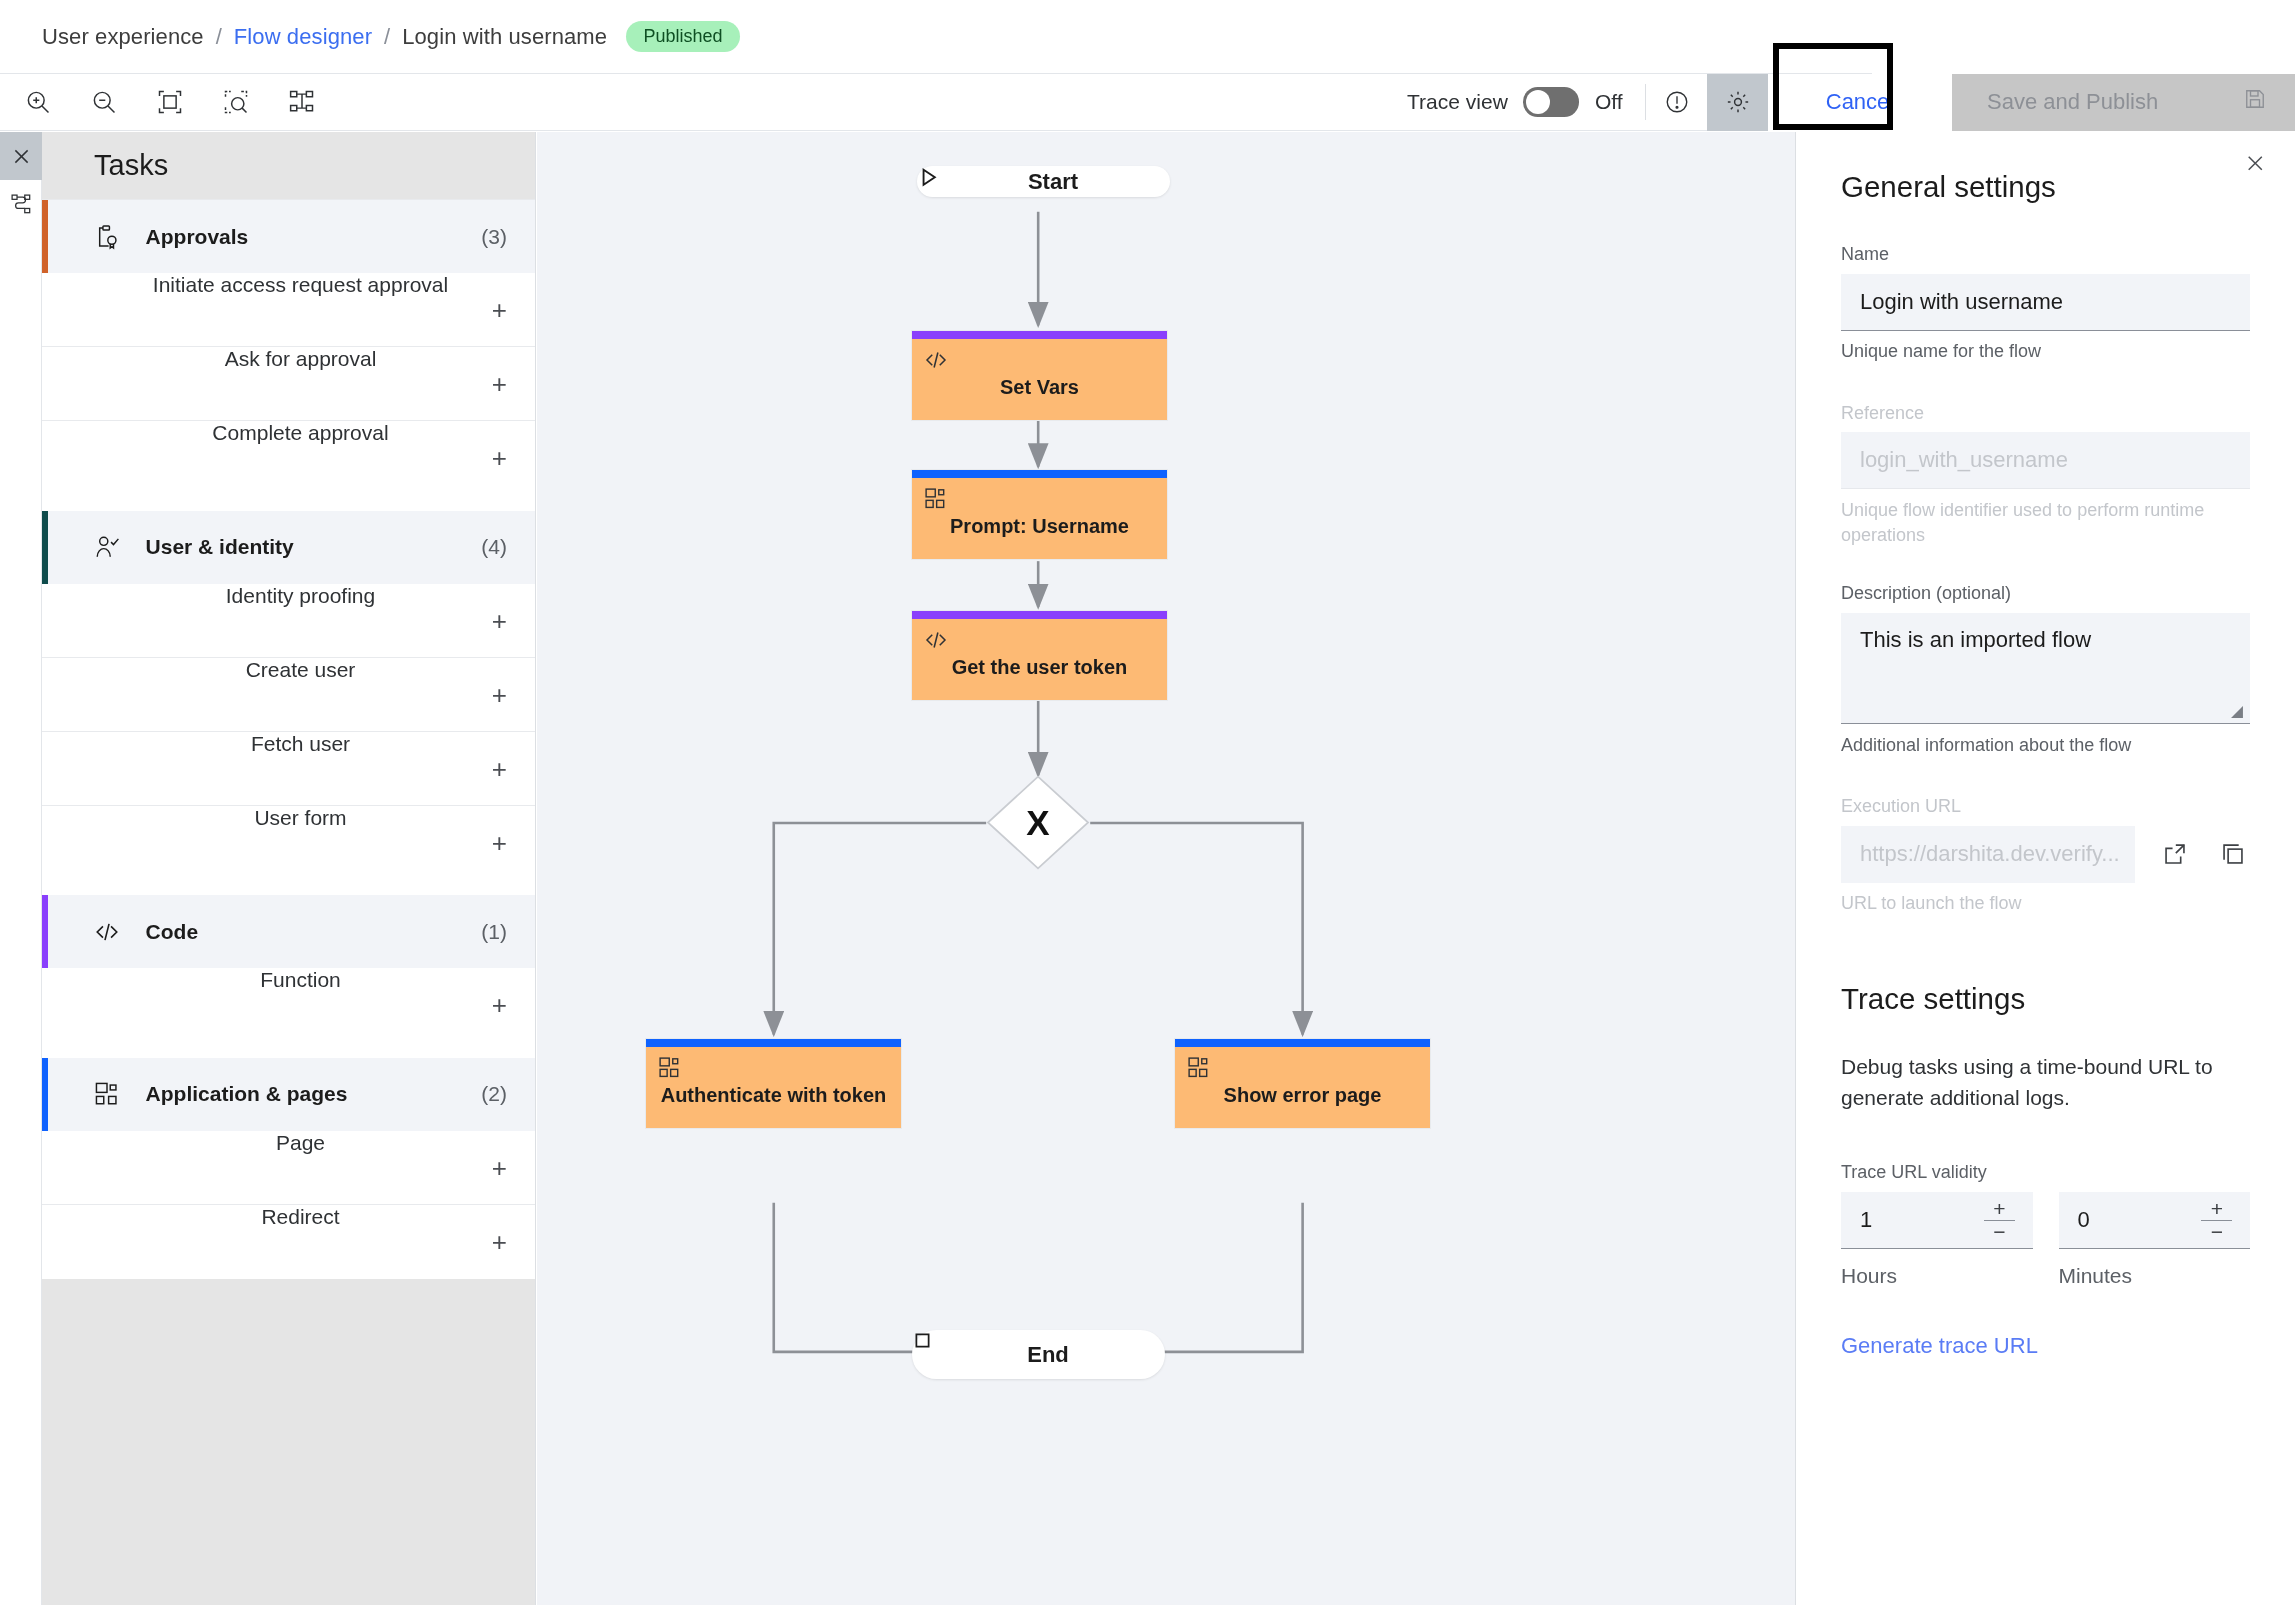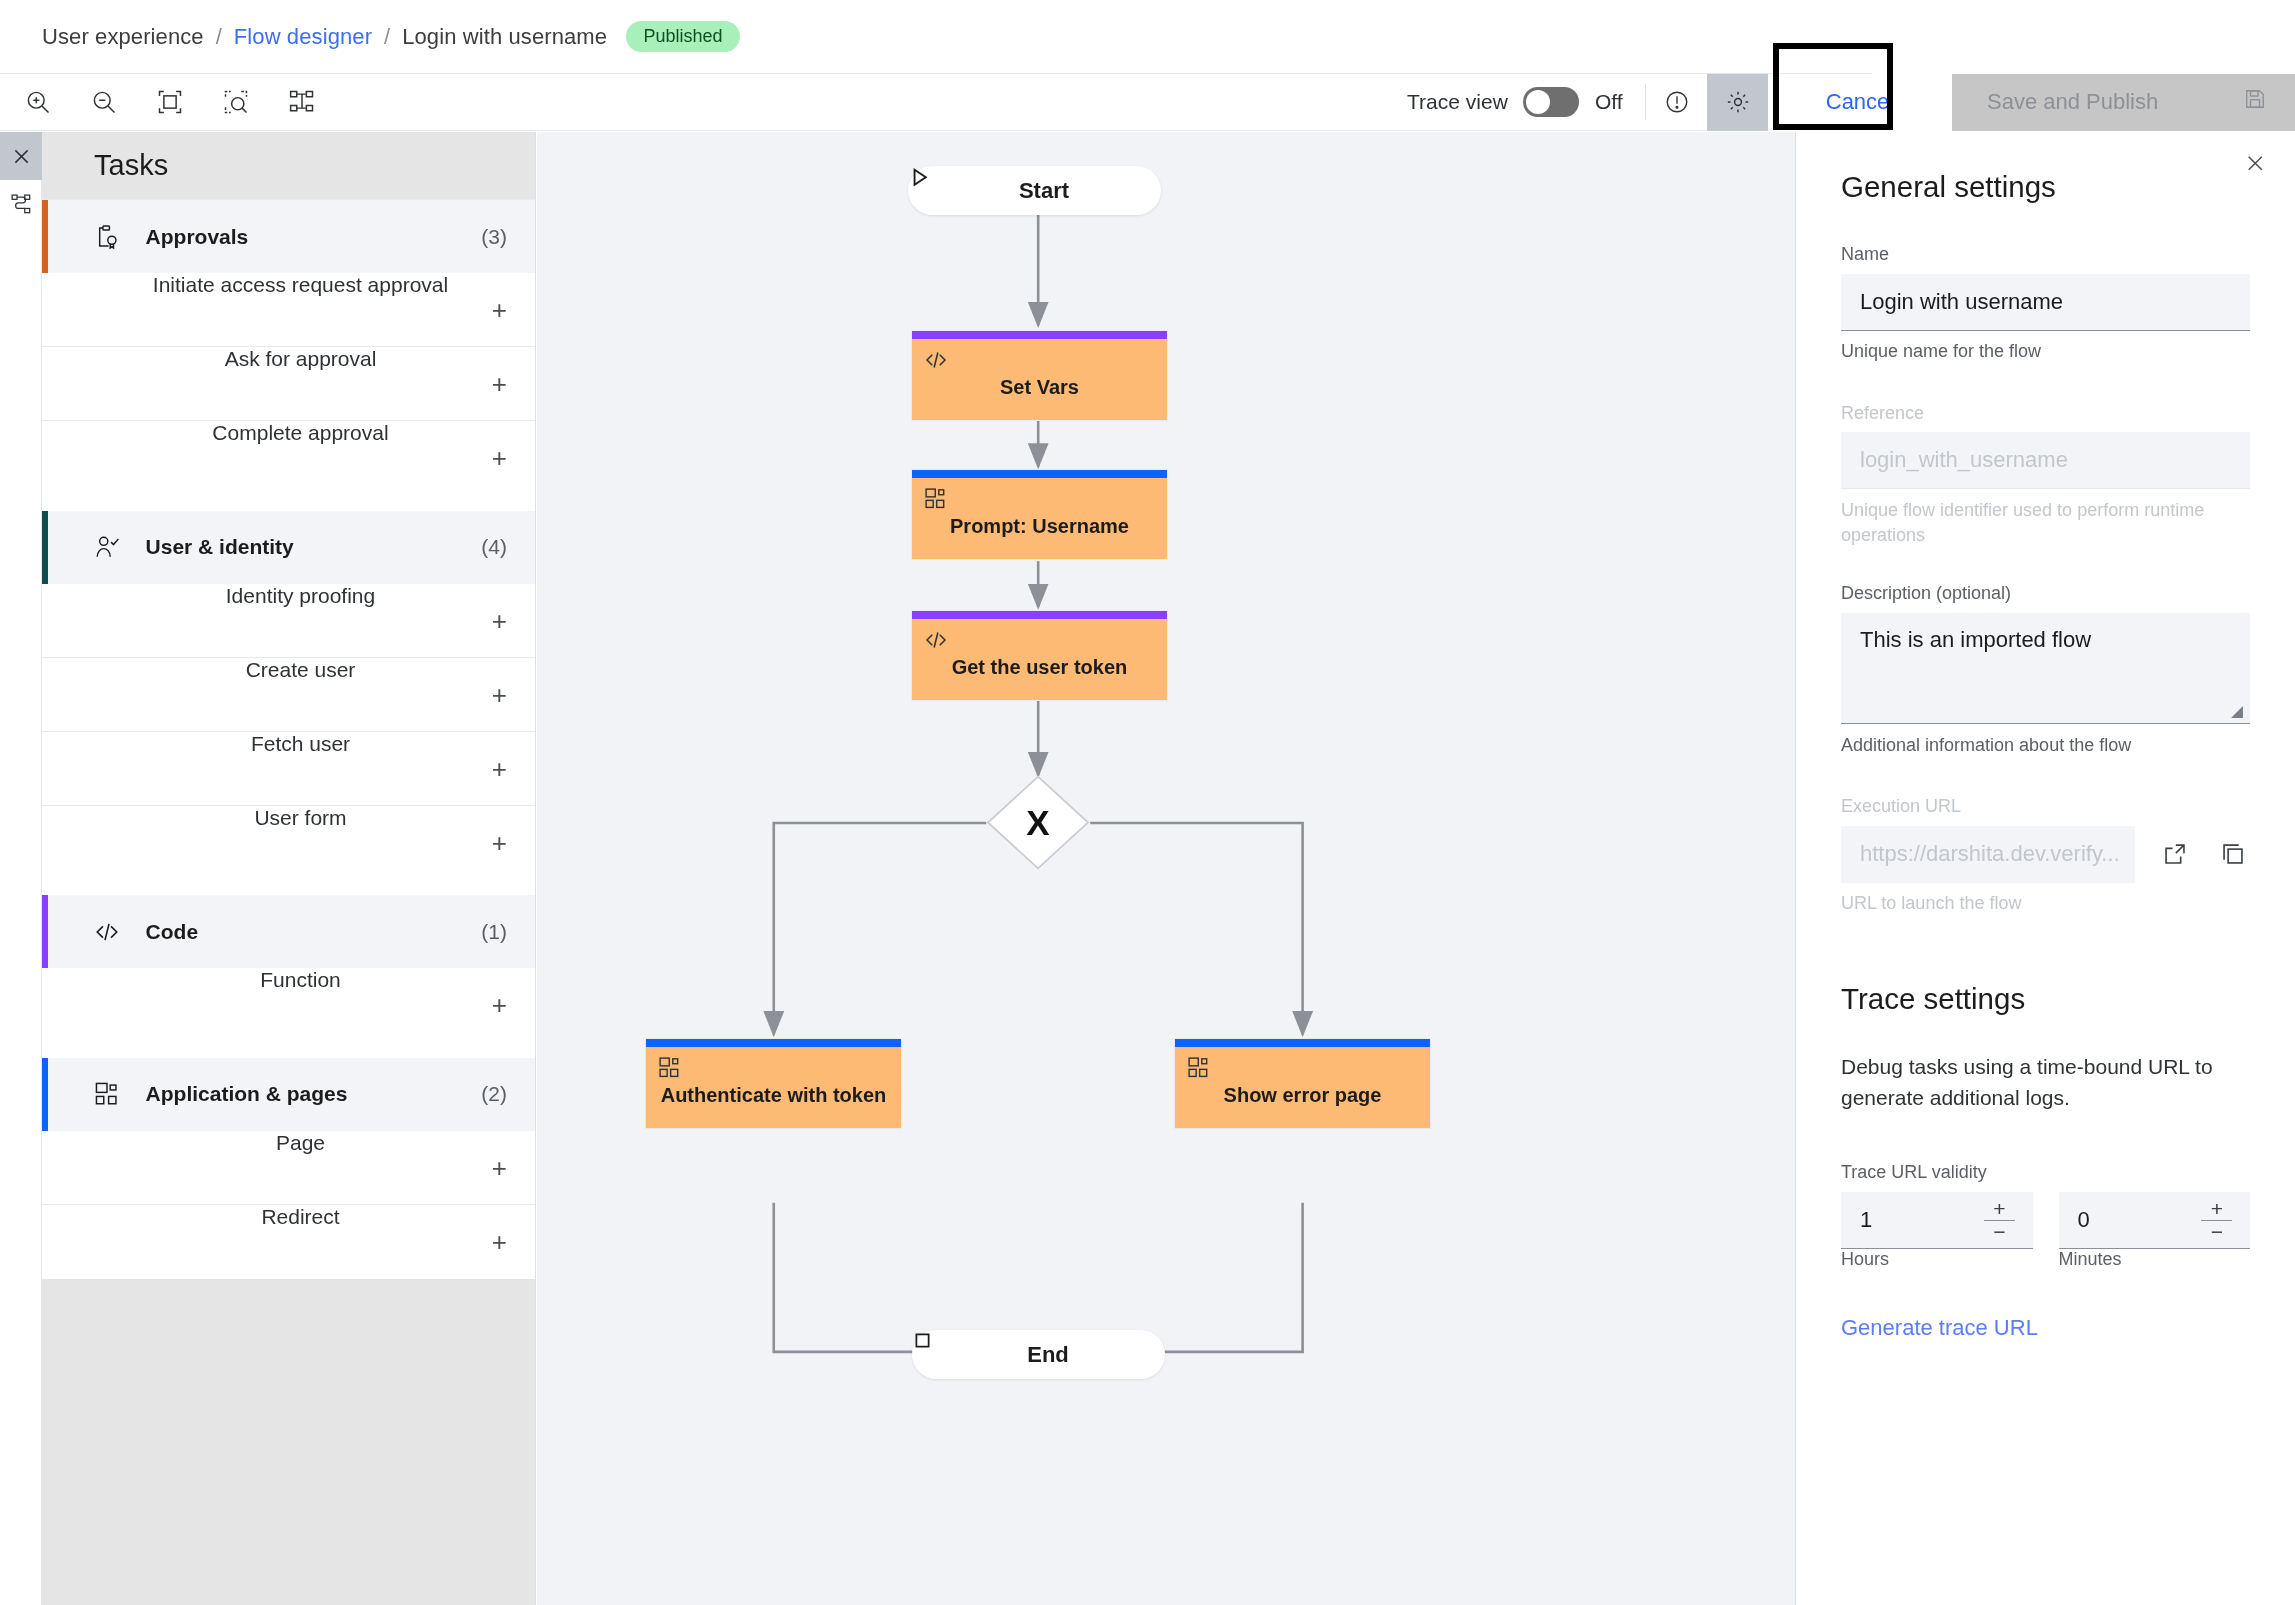"Start" div.pill { height: 49px -> 31px; left: 371px -> 380px }
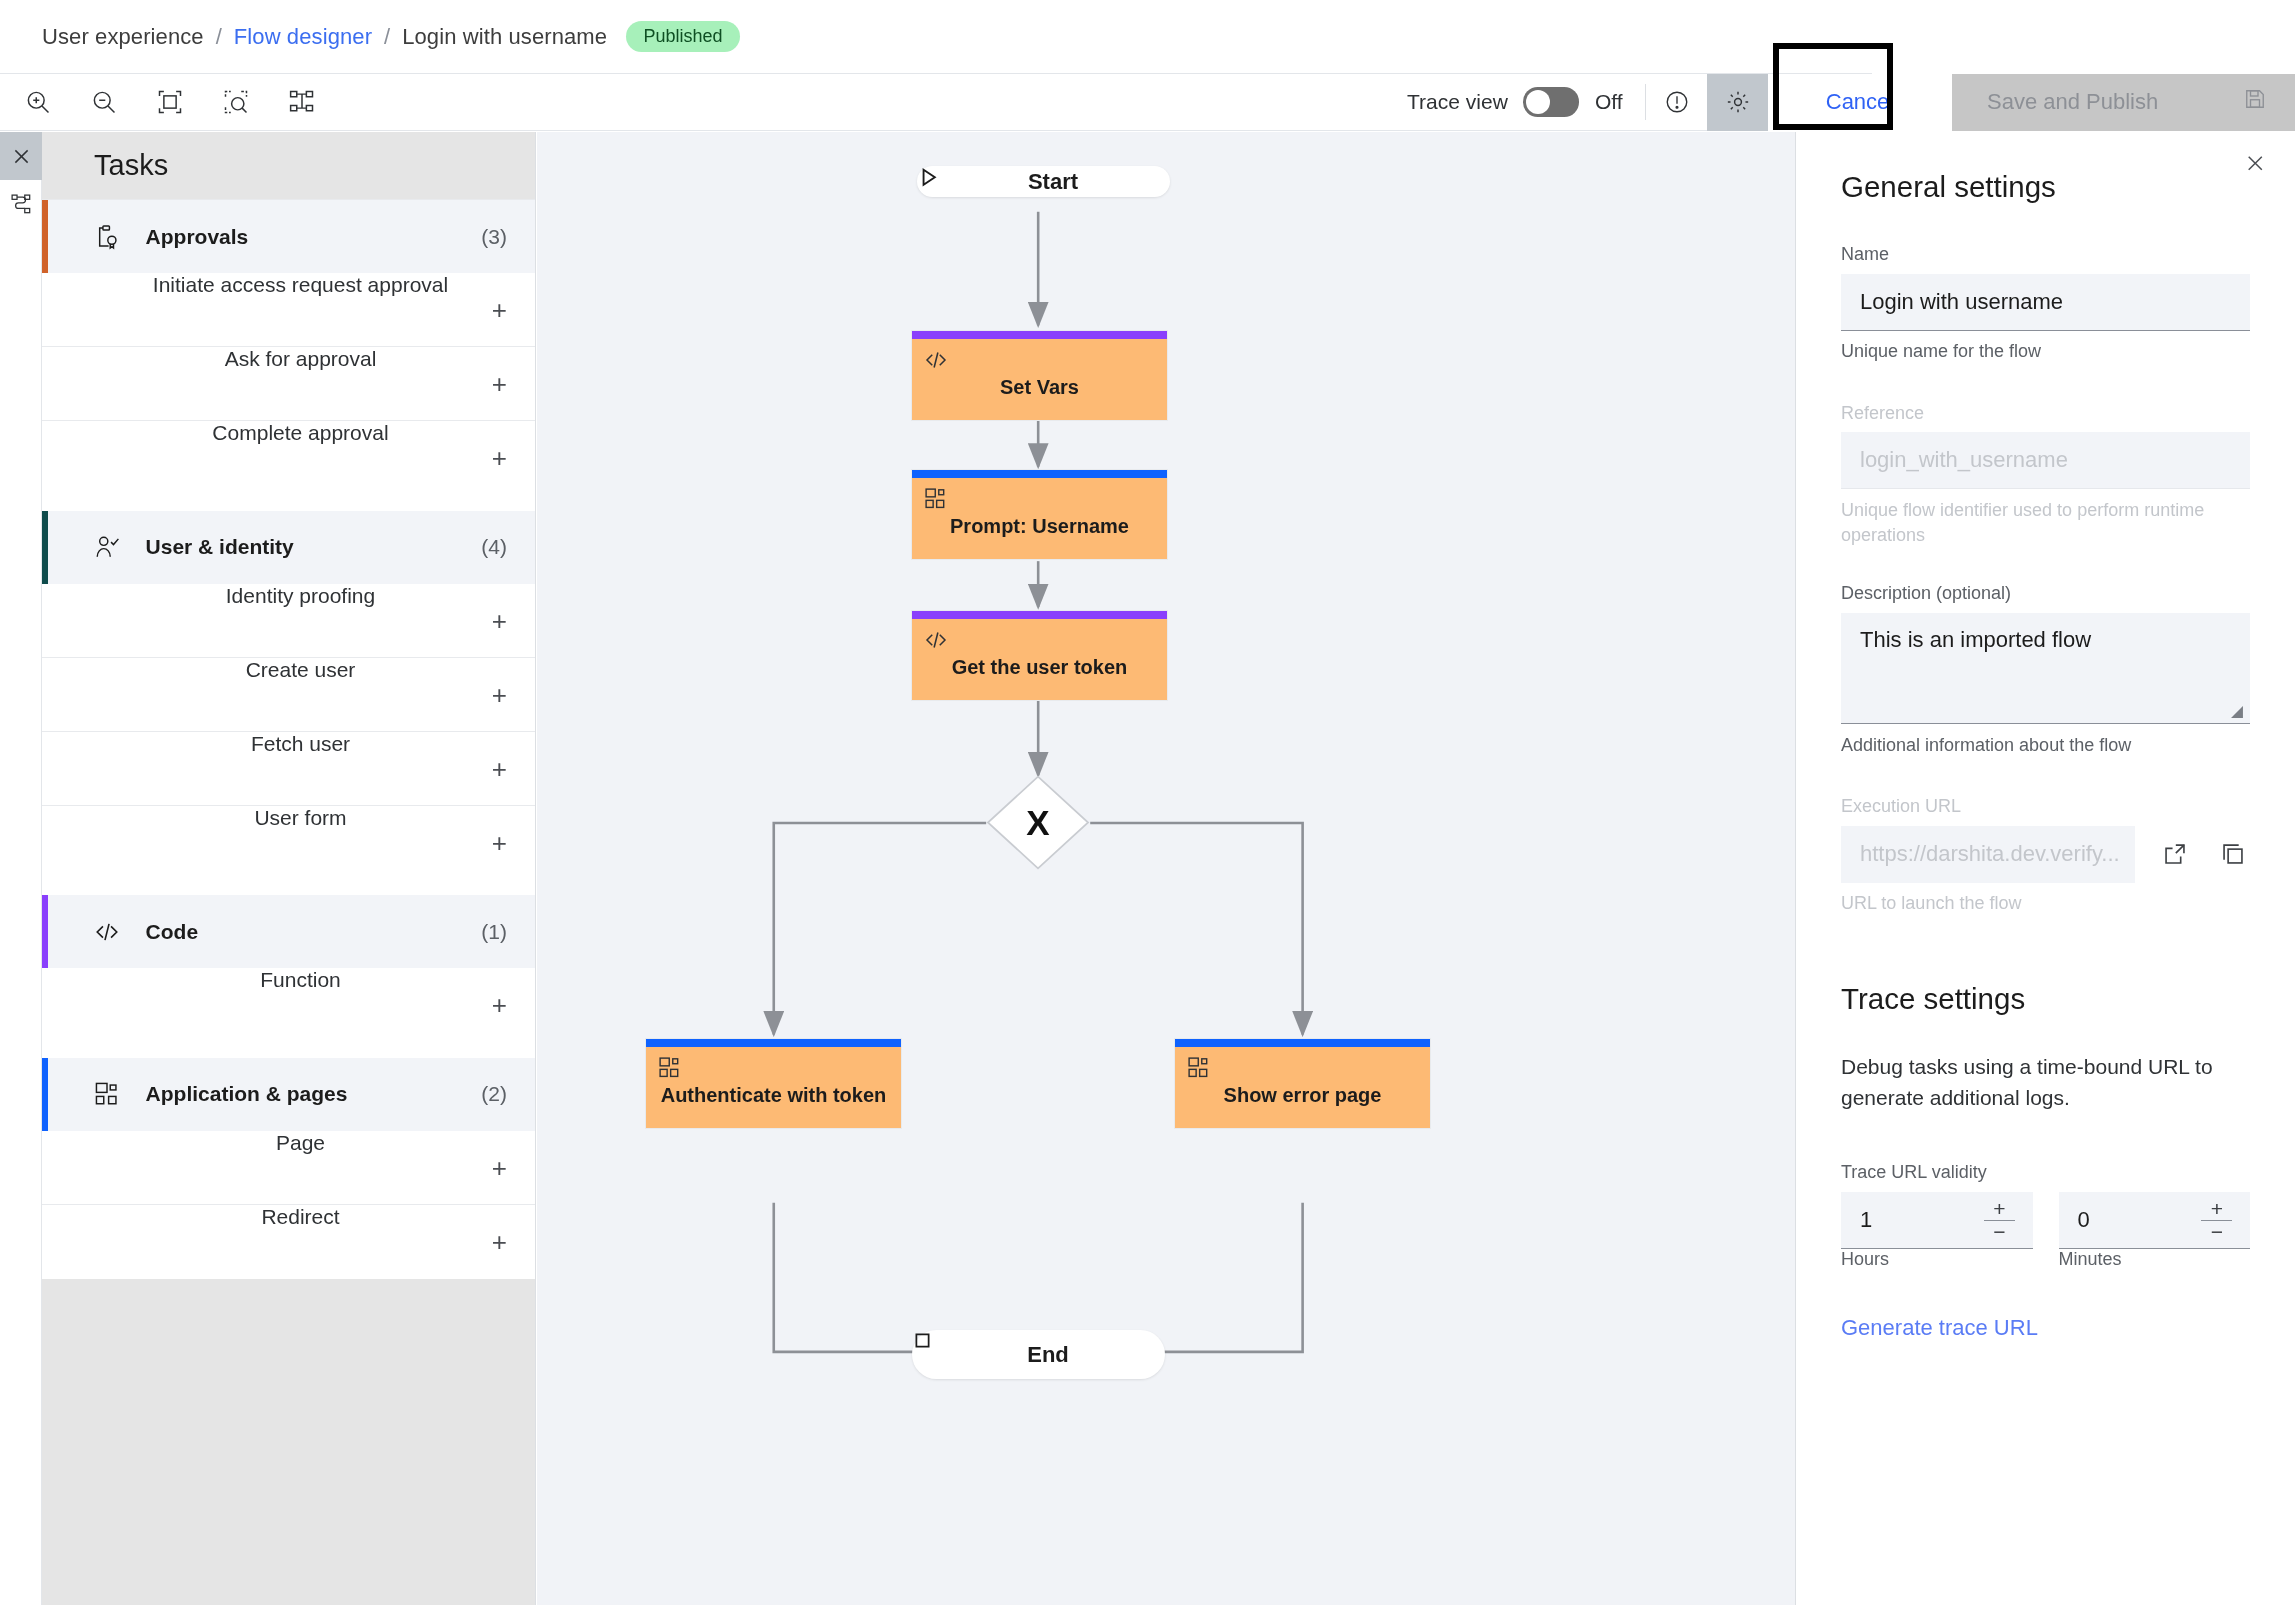"Hours" .stepper-cap { font-size: 18px -> 21px; margin-top: 0 -> 15px }
